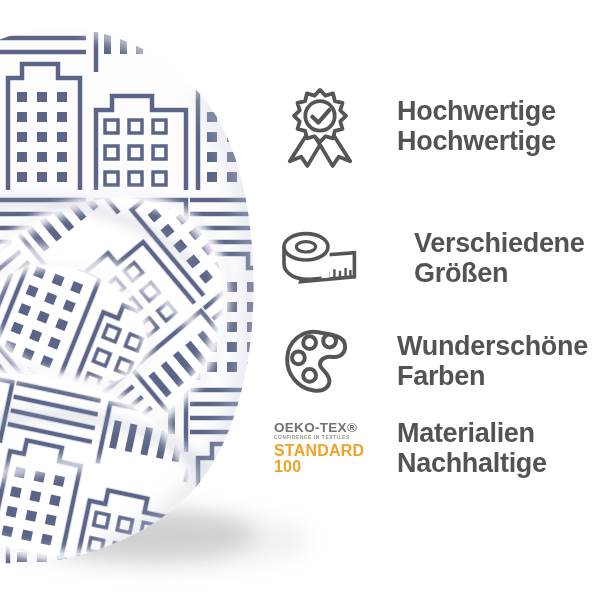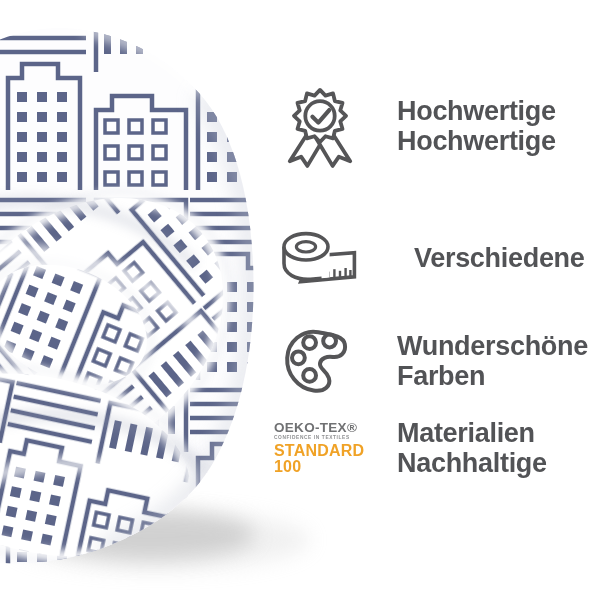"Größen" span.line { html: none -> <span>Größen</span> }
